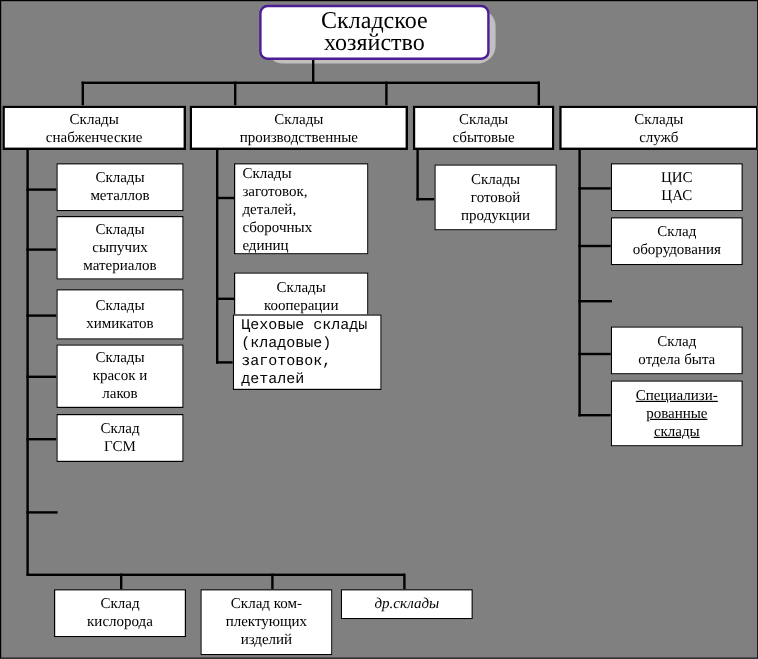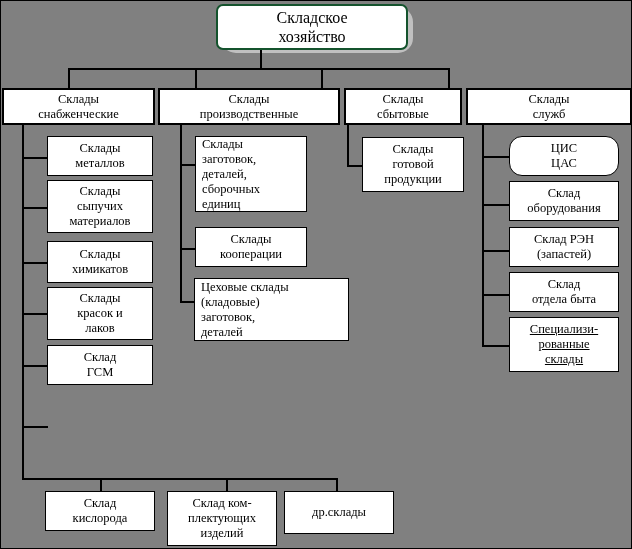"Складское" .root { border: 2px solid #14532d -> 2px solid #4c1d95; font-size: 16px -> 20px }
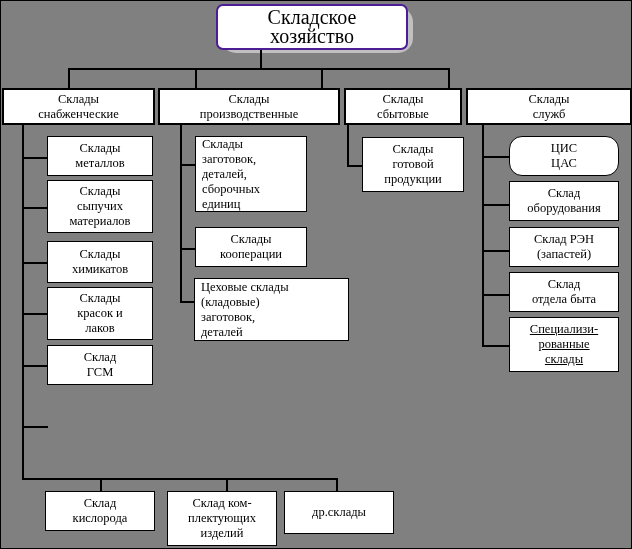"ЦИС" div.box { border-radius: 13px -> none }
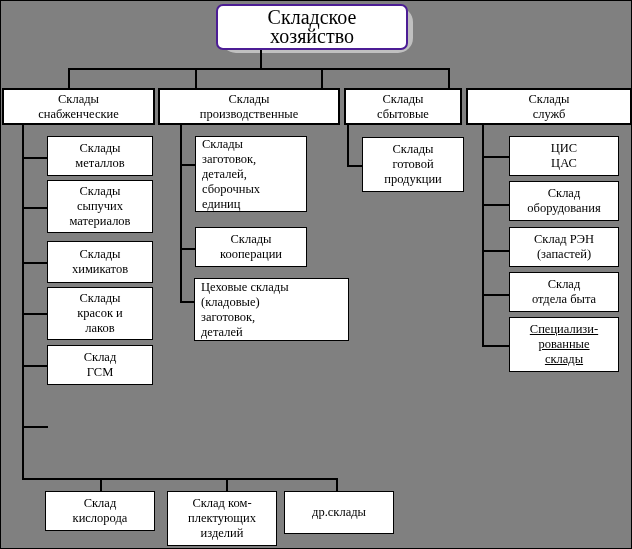"Склад РЭН" div.box { html: <div>Склад РЭН (запастей)</div> -> none }
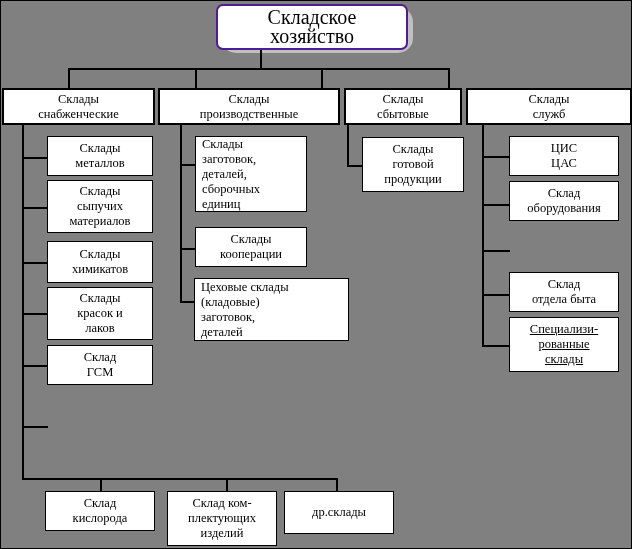"Цеховые склады" div.box { font-family: none -> Liberation Mono, monospace; top: 277px -> 261px; width: 155px -> 124px }
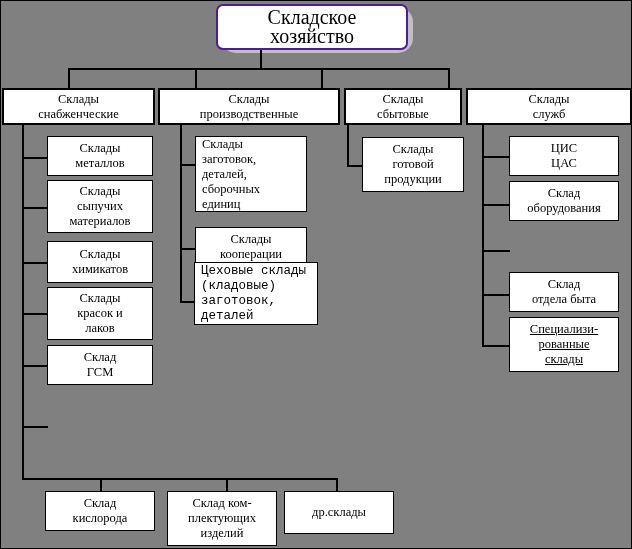"др.склады" div.box { font-style: none -> italic; height: 43px -> 25px }
